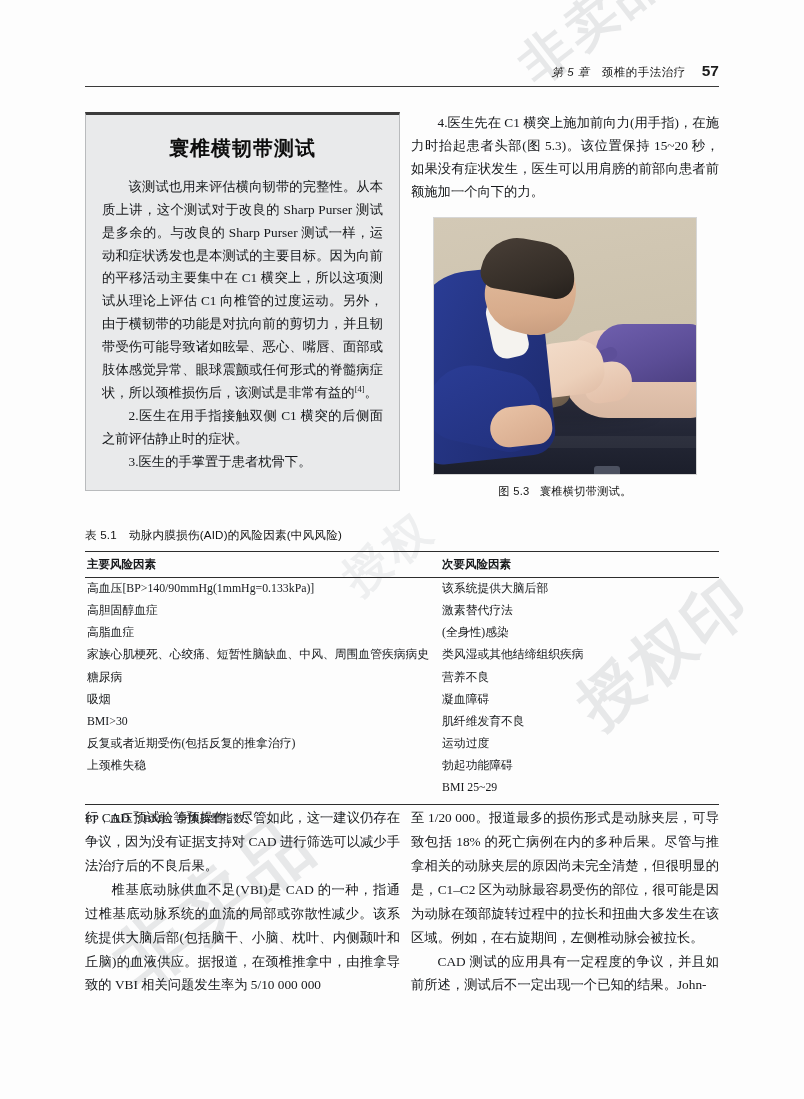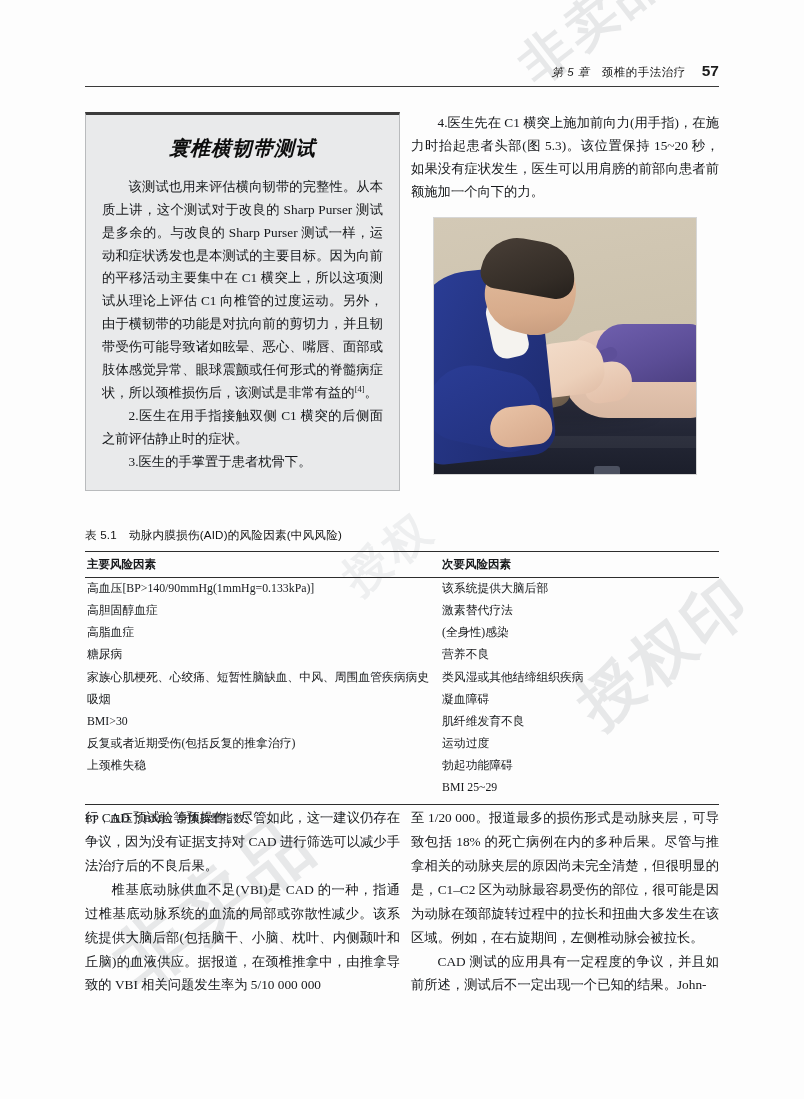"寰椎横韧带测试" .testbox h2 { font-style: italic -> none }
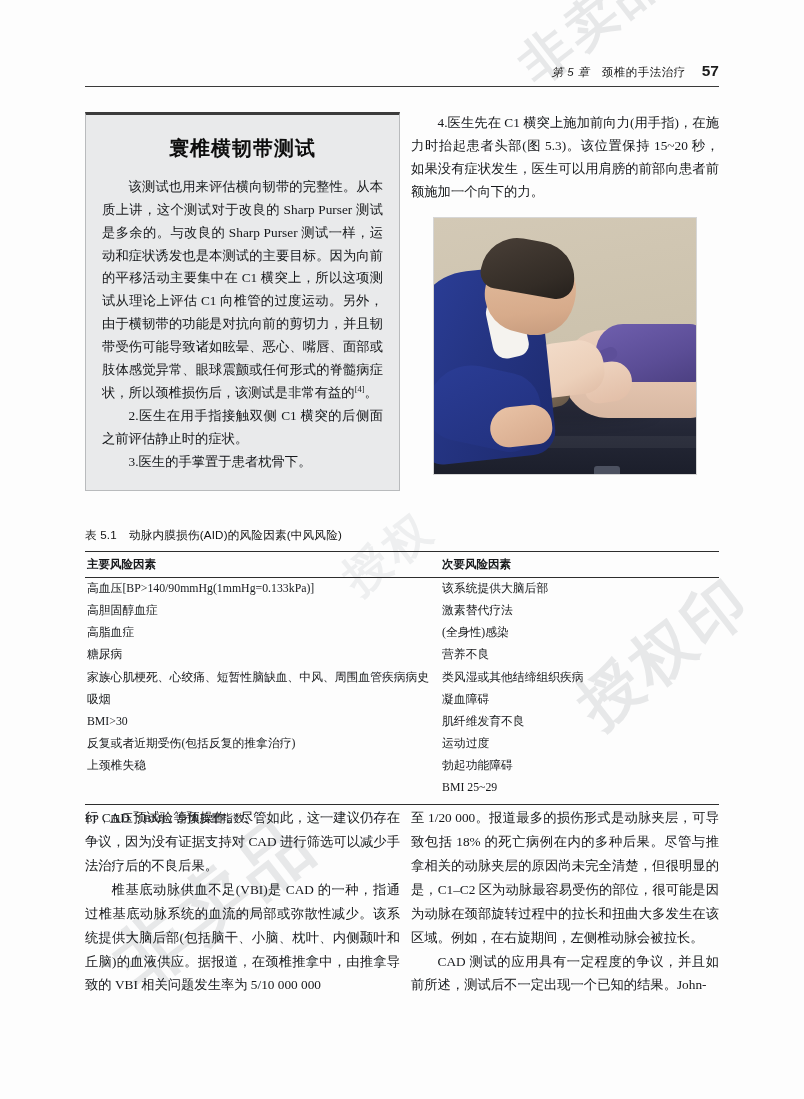"图 5.3 寰椎横切带测试。" div.figcap { html: none -> <div> <span>图 5.3</span> &nbsp;&nbsp;<span>寰椎横切带测试。</span> </div> }
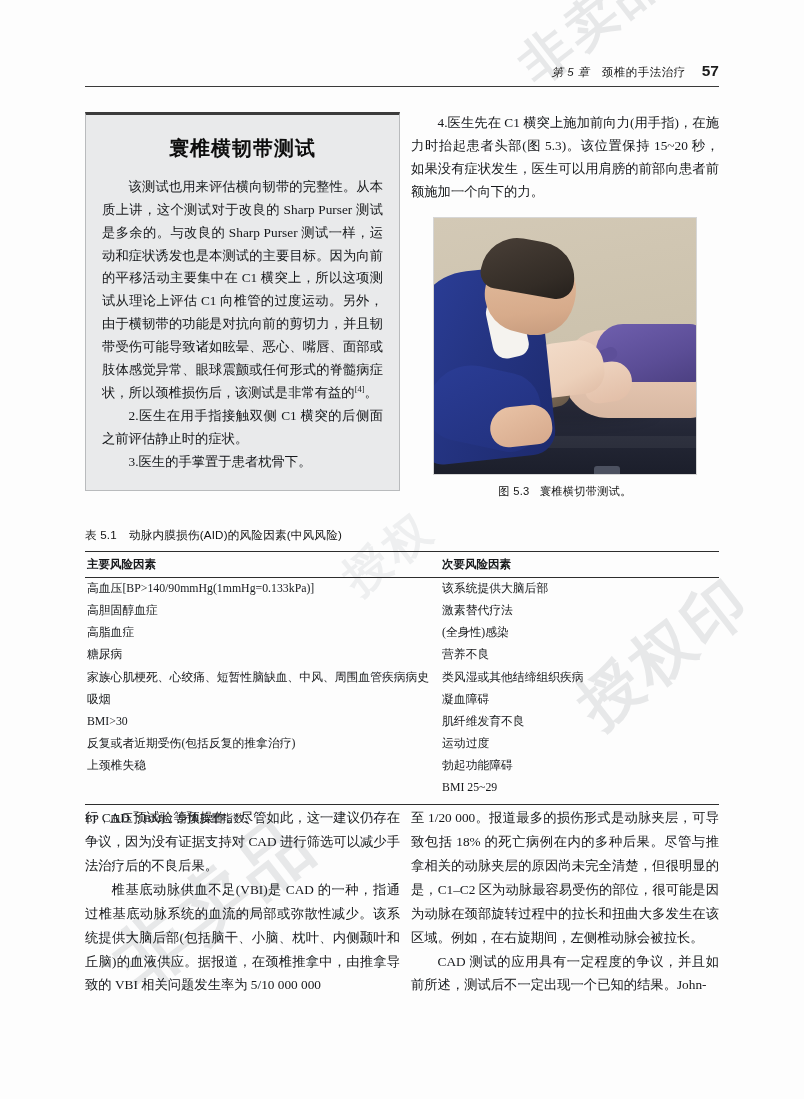"糖尿病" tr { order: before "家族心肌梗死、心绞痛、短暂性脑缺血、中风、周围血管疾病病史" -> after "家族心肌梗死、心绞痛、短暂性脑缺血、中风、周围血管疾病病史" }
